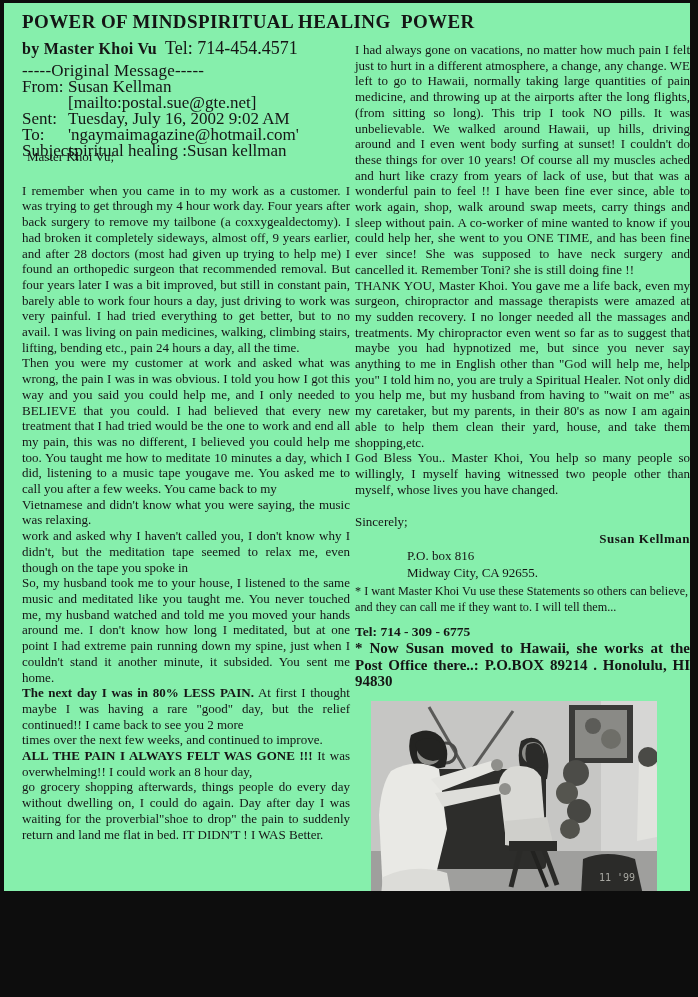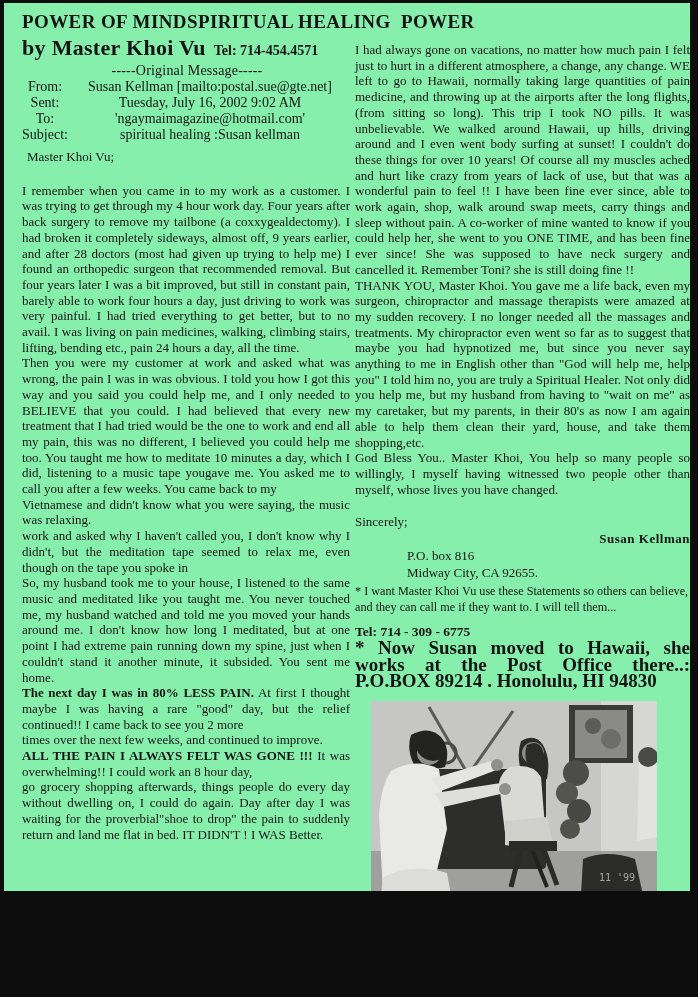"by Master Khoi Vu" .byline-name { font-size: 22px -> 16px }
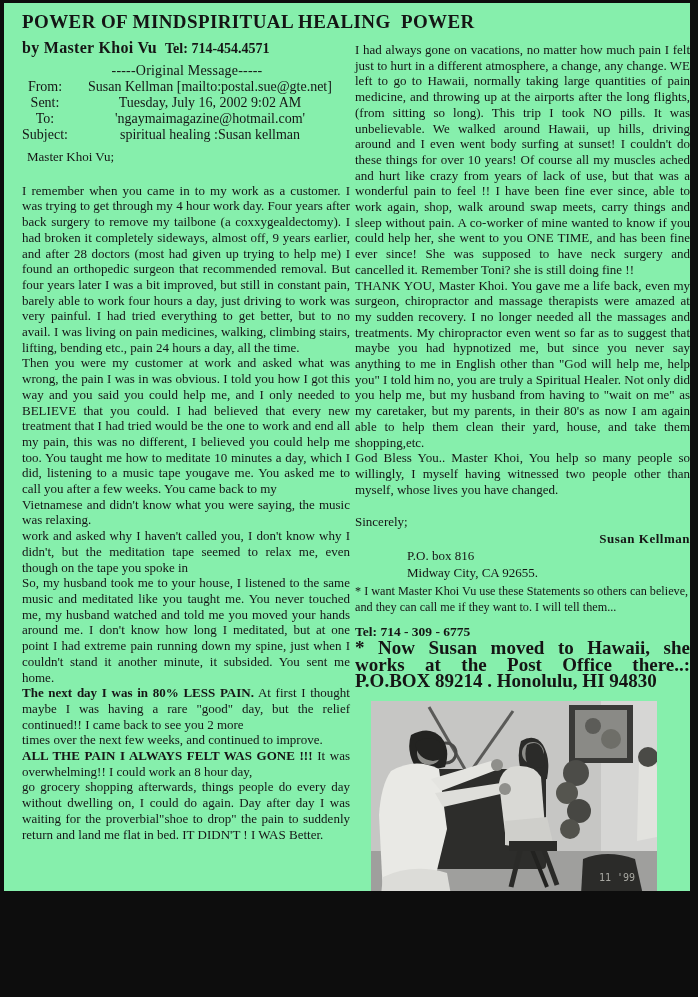"Tel: 714-454.4571" .byline-tel { font-size: 14px -> 18px; font-weight: bold -> normal }
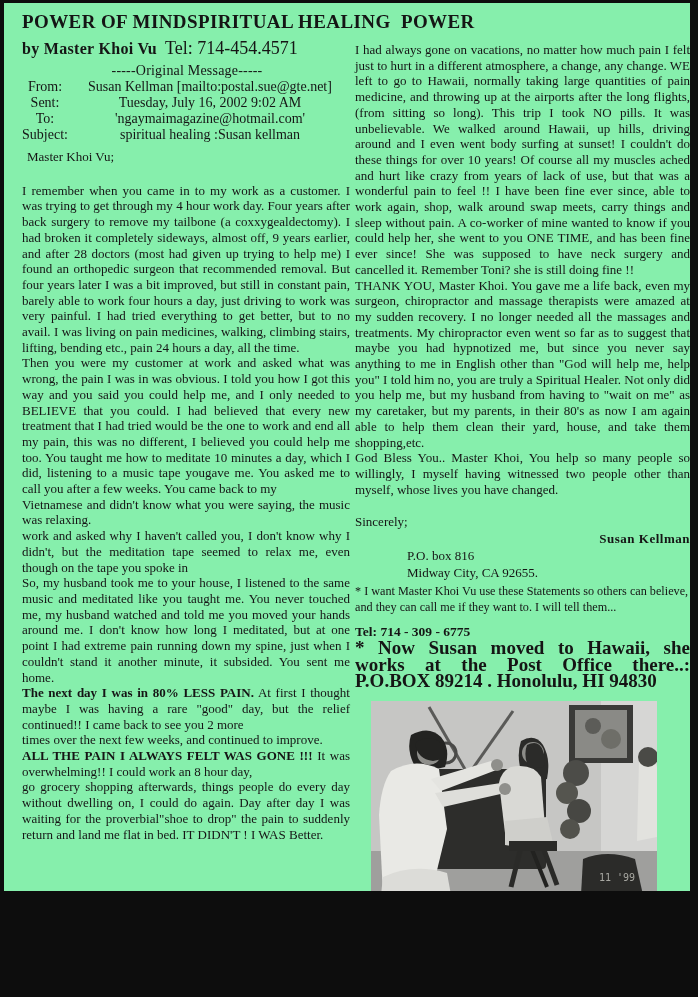"-----Original Message-----" .email-header { font-size: 14px -> 17px; text-align: center -> none }
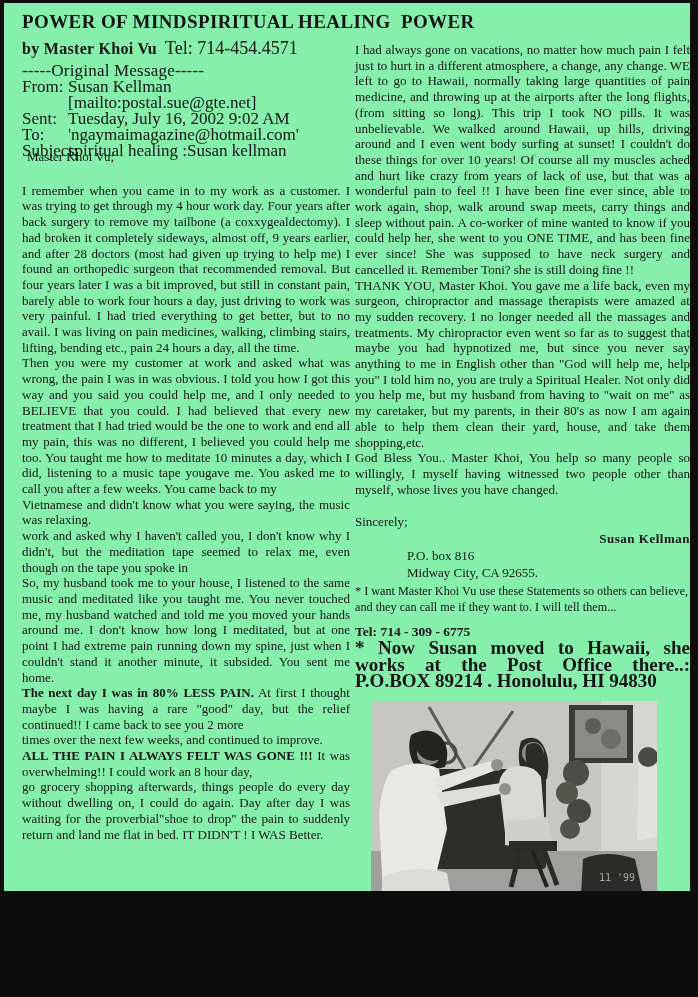"* Now Susan moved to" .sig-hawaii { font-size: 19px -> 15px }
